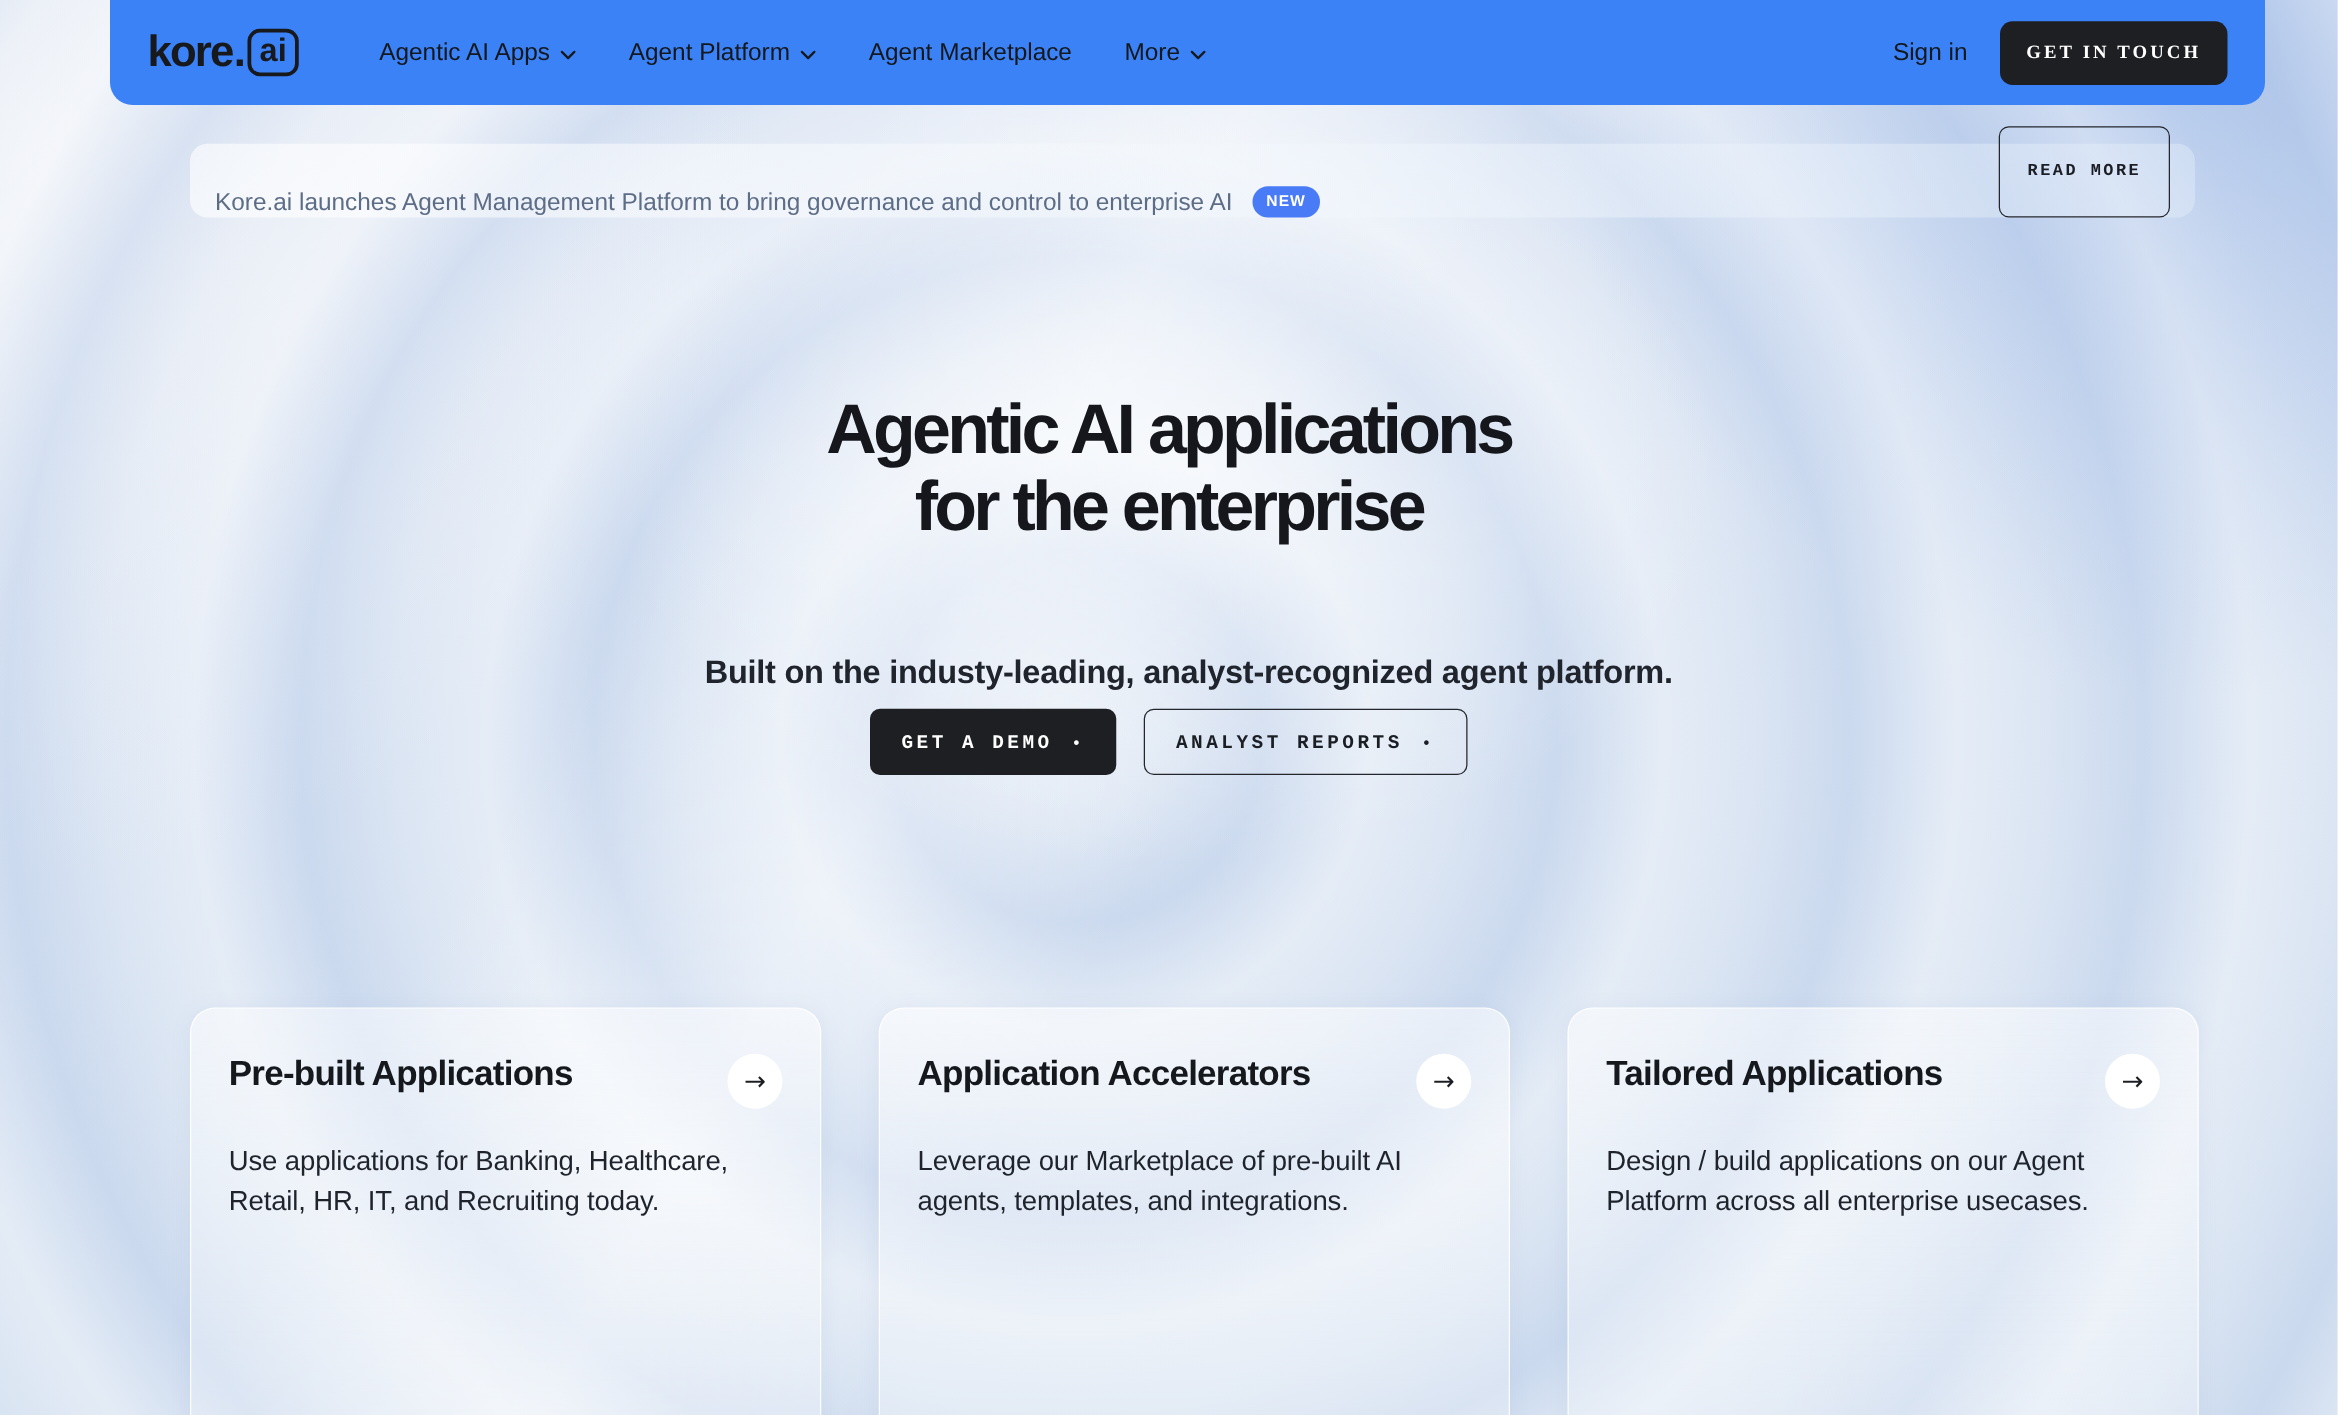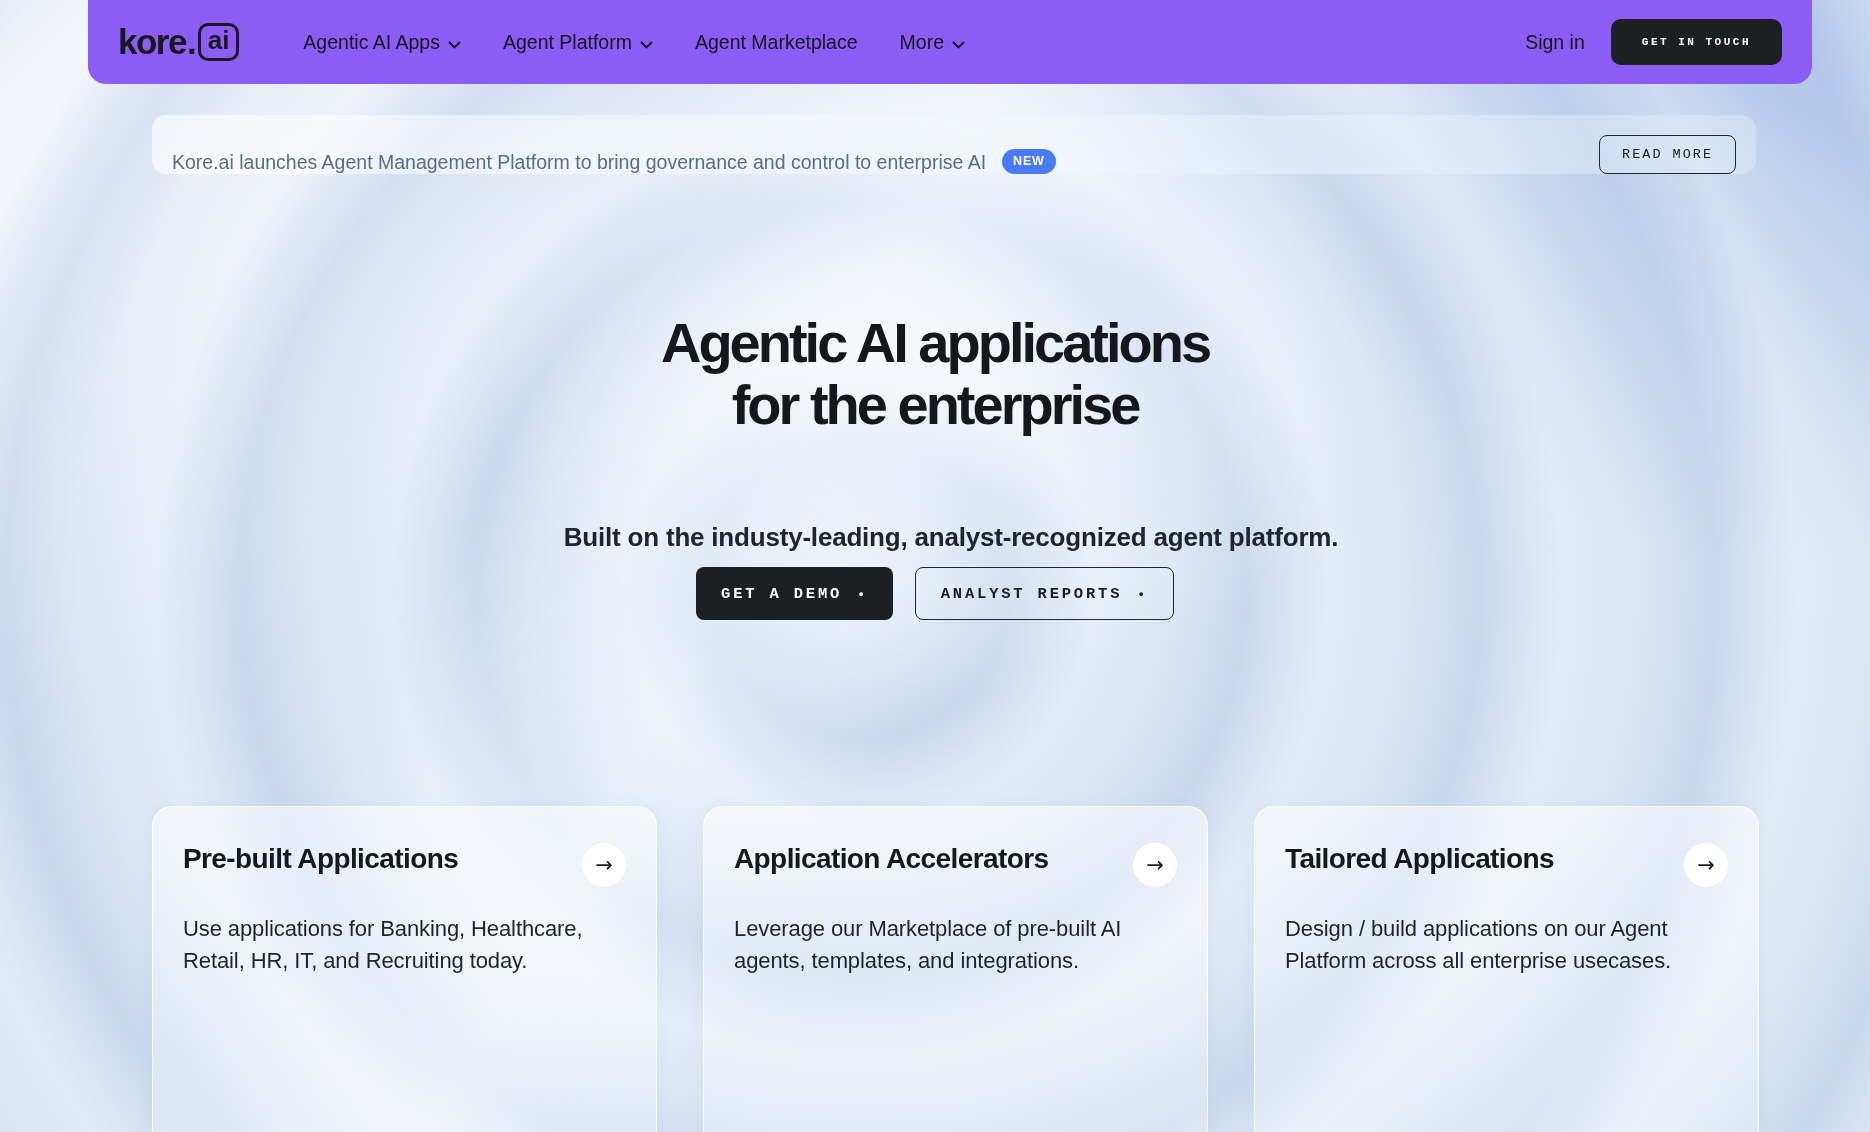"kore" .navbar { background: #8b5cf6 -> #3b82f6 }
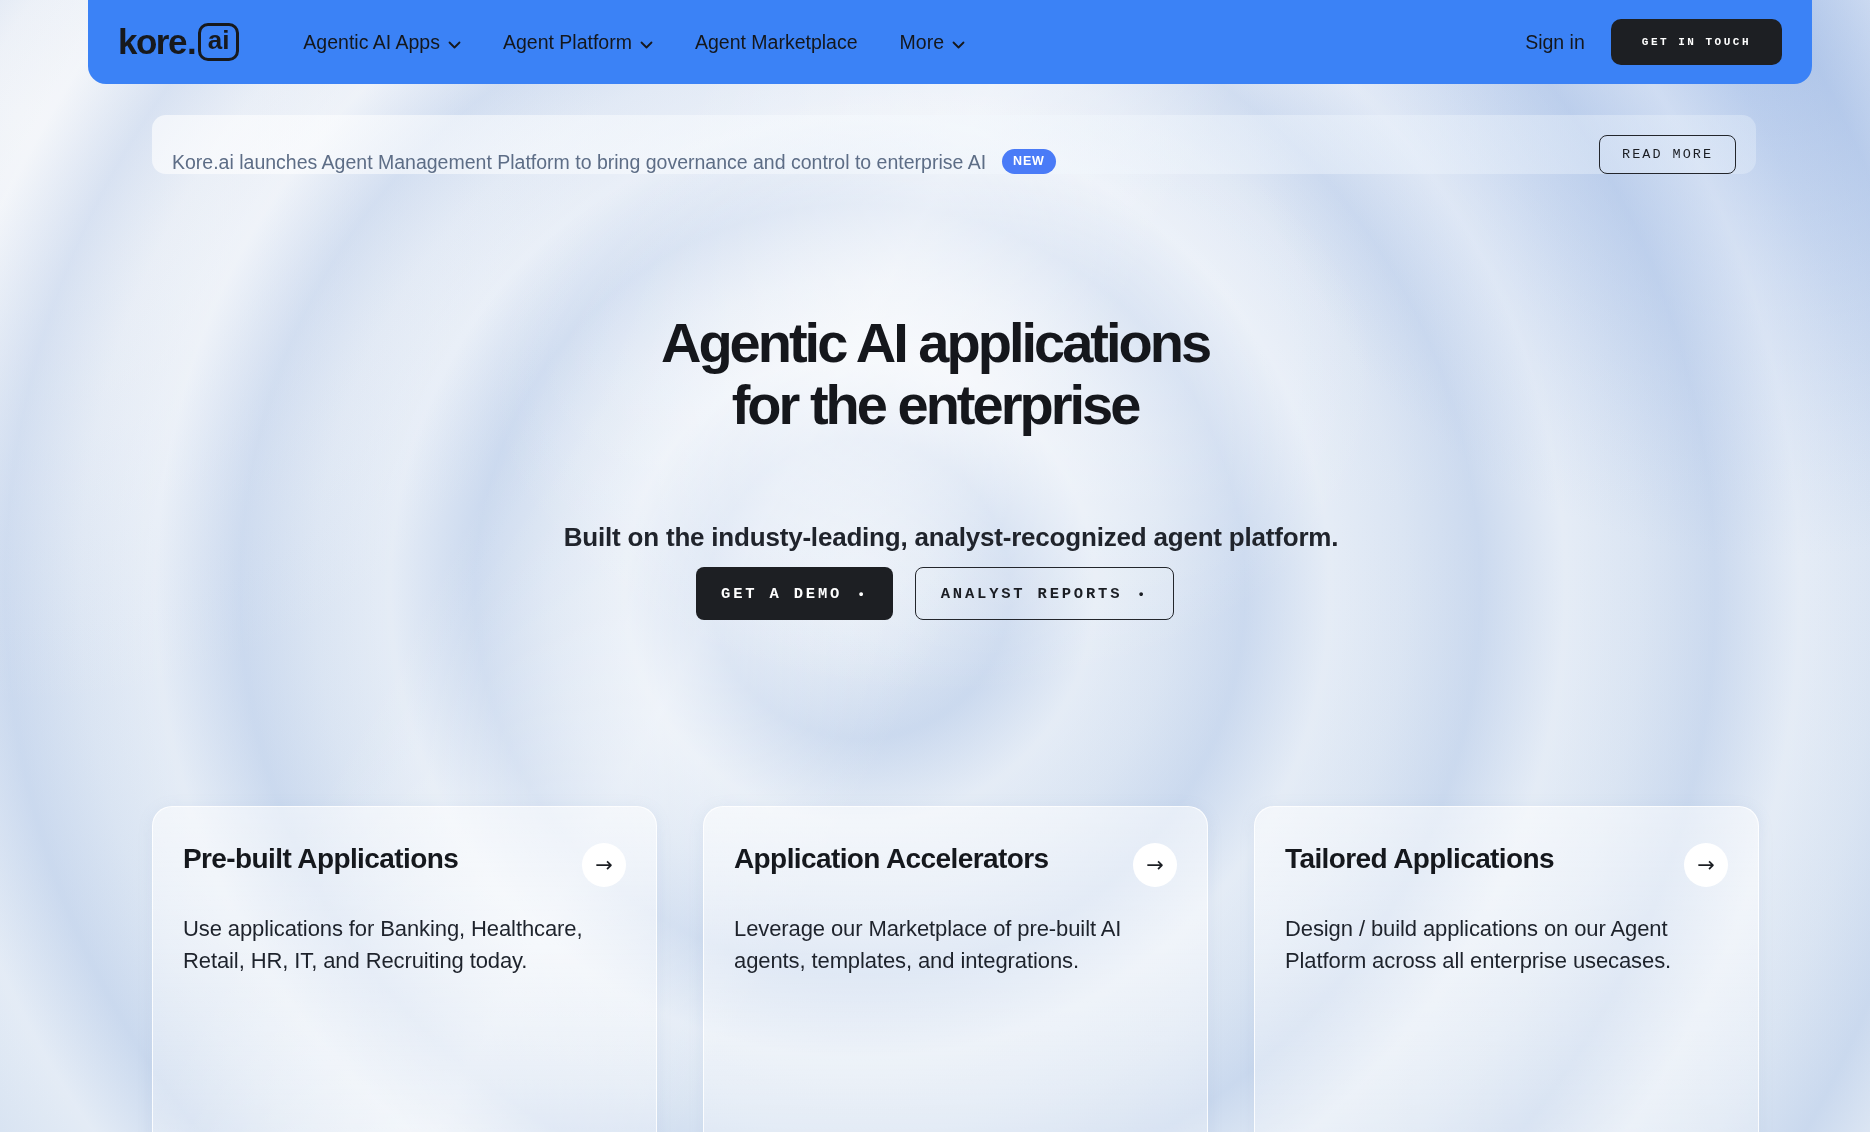"GET IN TOUCH" .btn-dark-sm { font-family: Liberation Mono, monospace -> Liberation Serif, serif; font-size: 11px -> 15px; padding: 17px 31px -> 17px 21px }
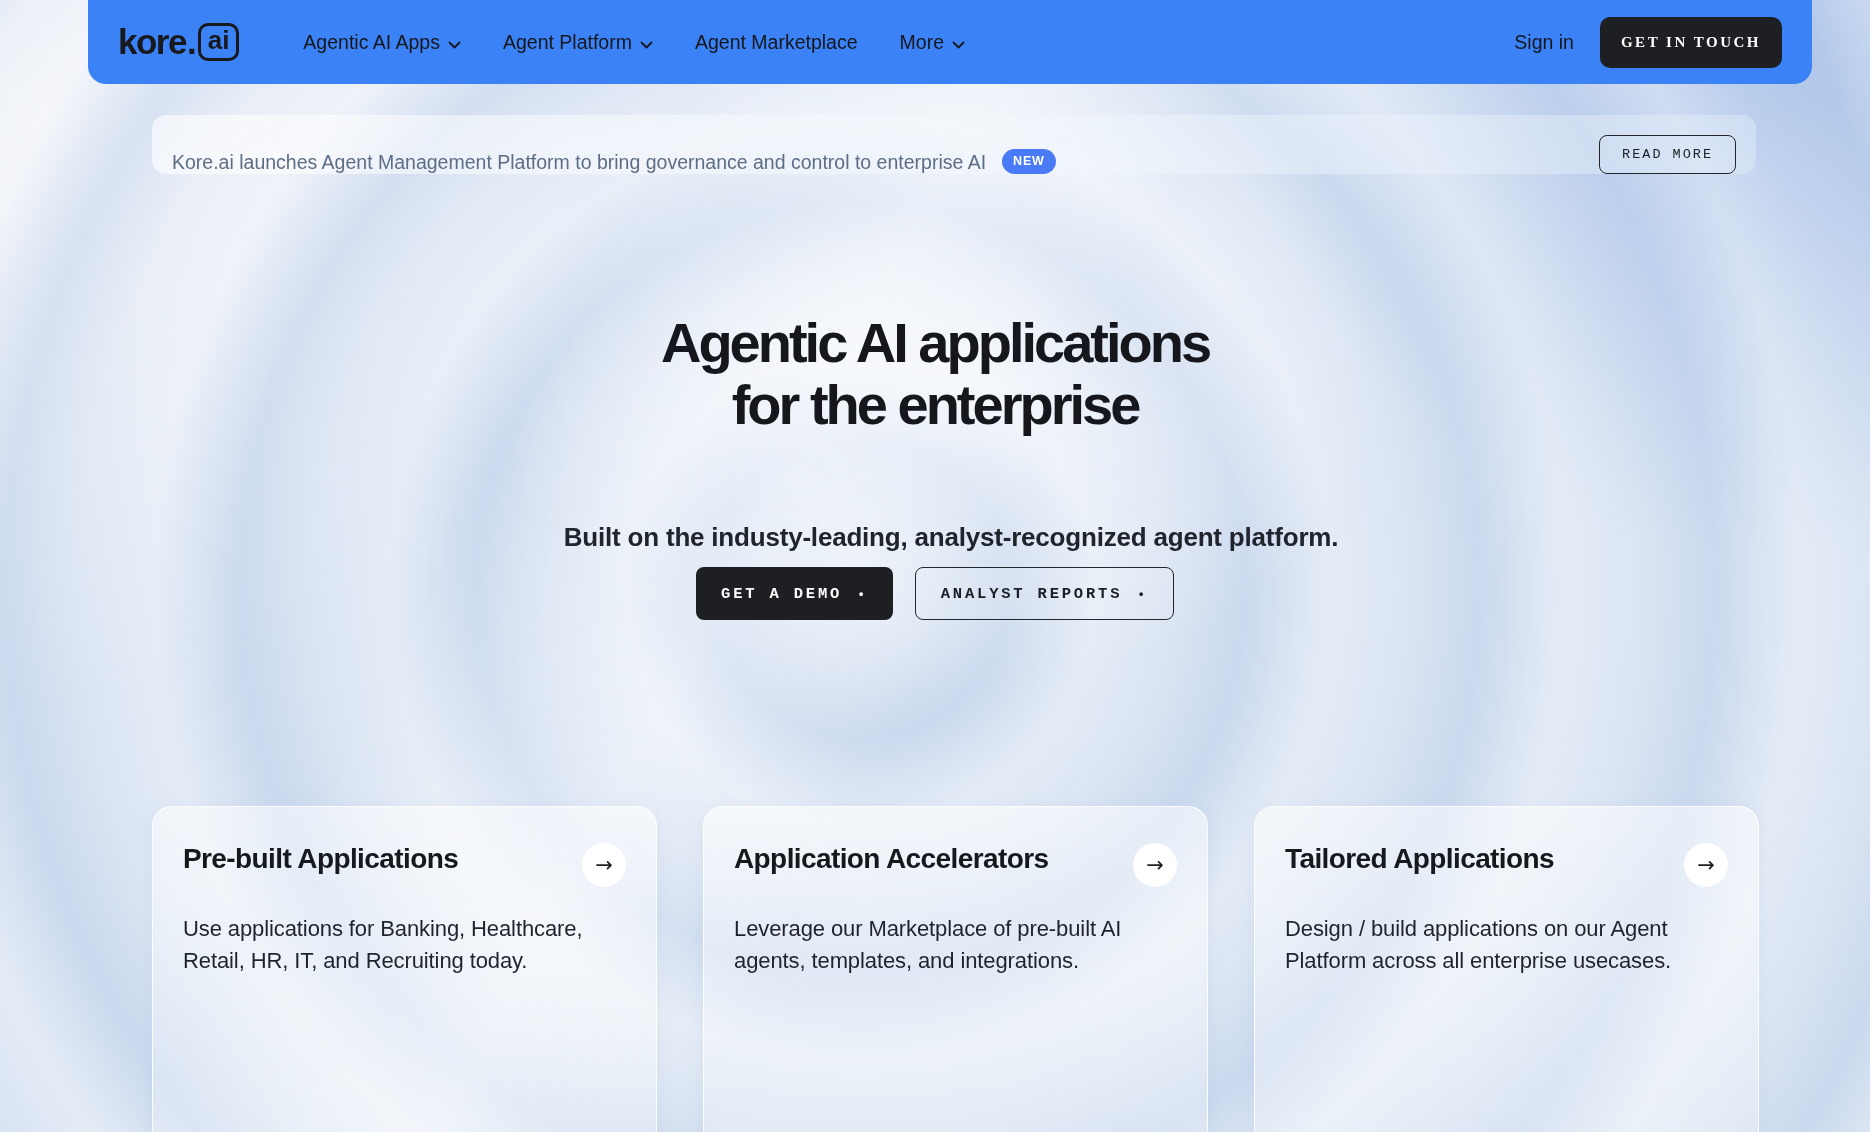"READ MORE" .btn-readmore { font-weight: 400 -> 700; padding: 11px 22px -> 28px 22px }
